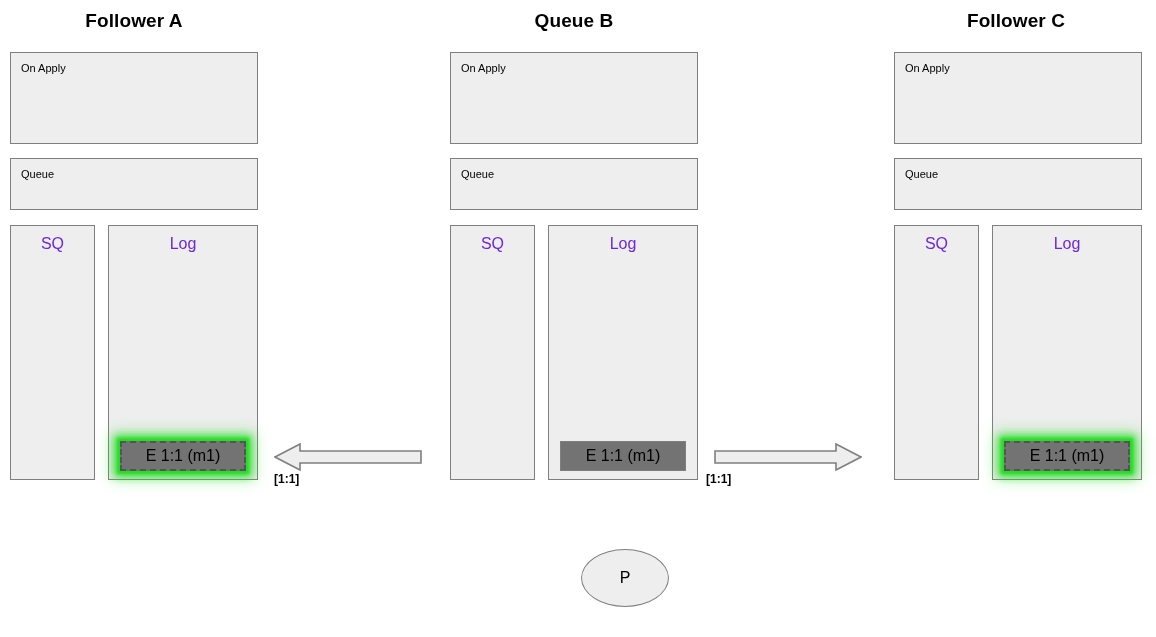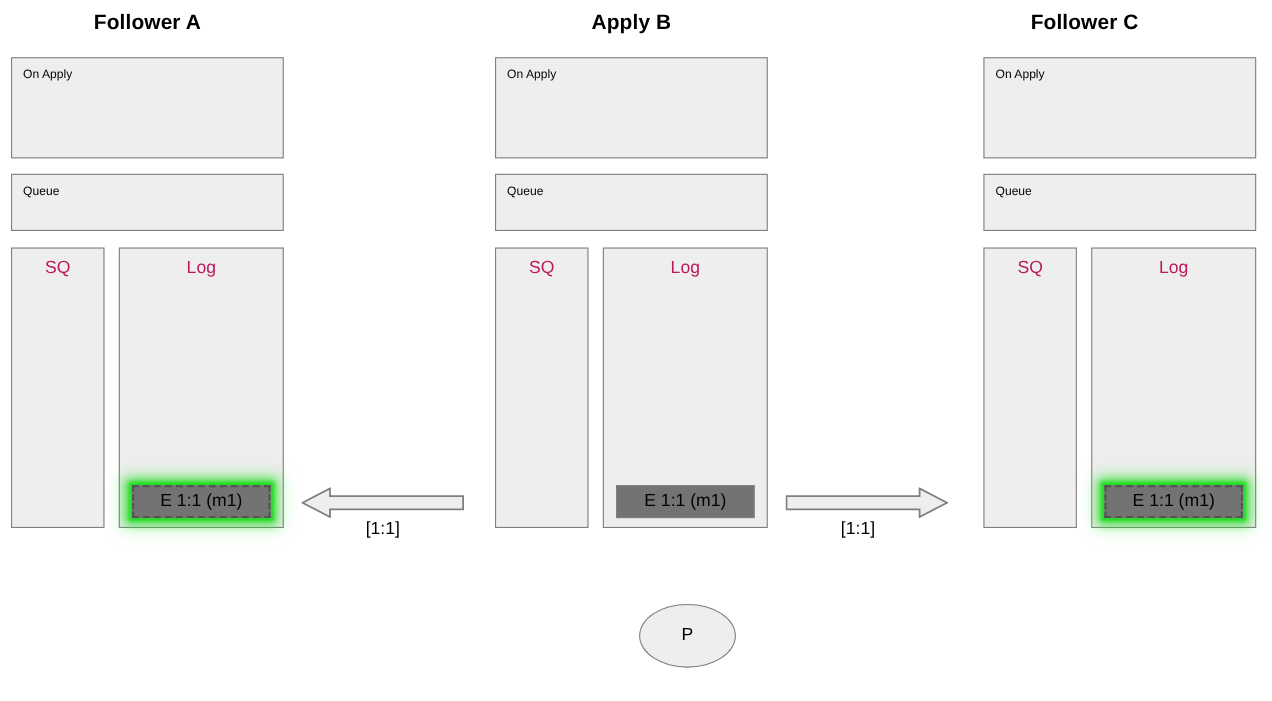"Apply B" div.node-title { text: Apply -> Queue }
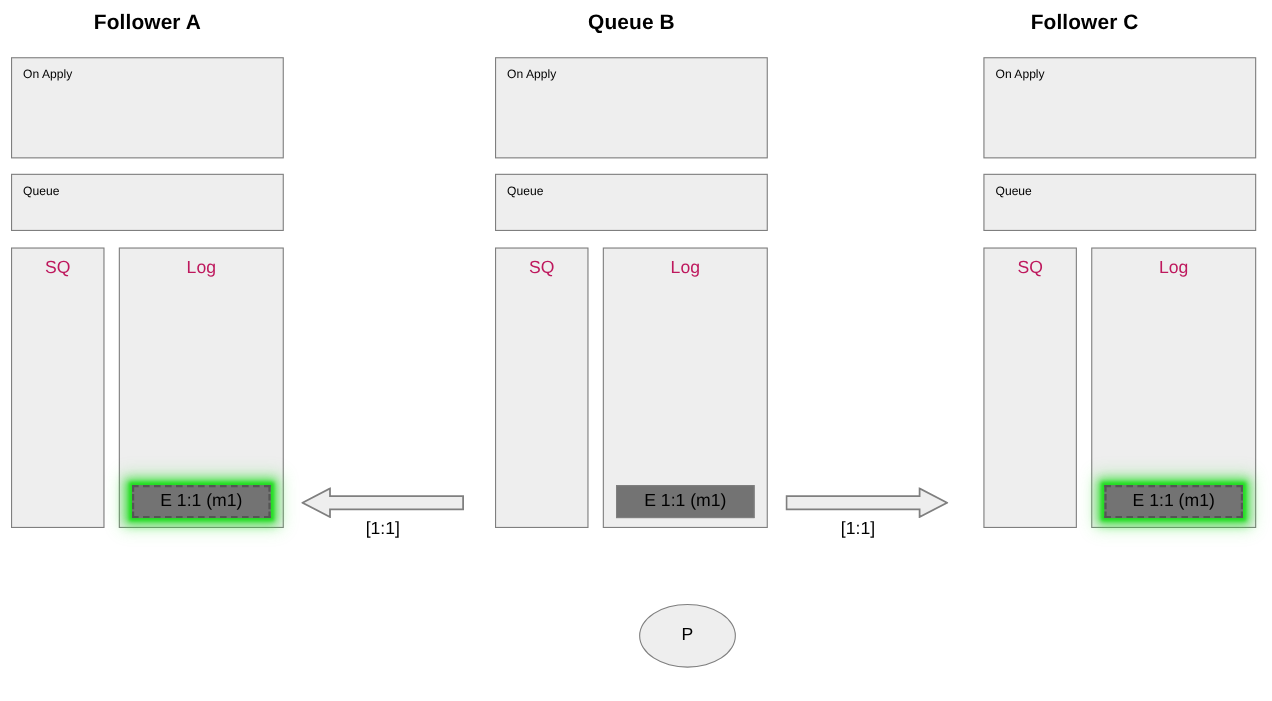"Follower C" div.node-title { left: 862px -> 892px }
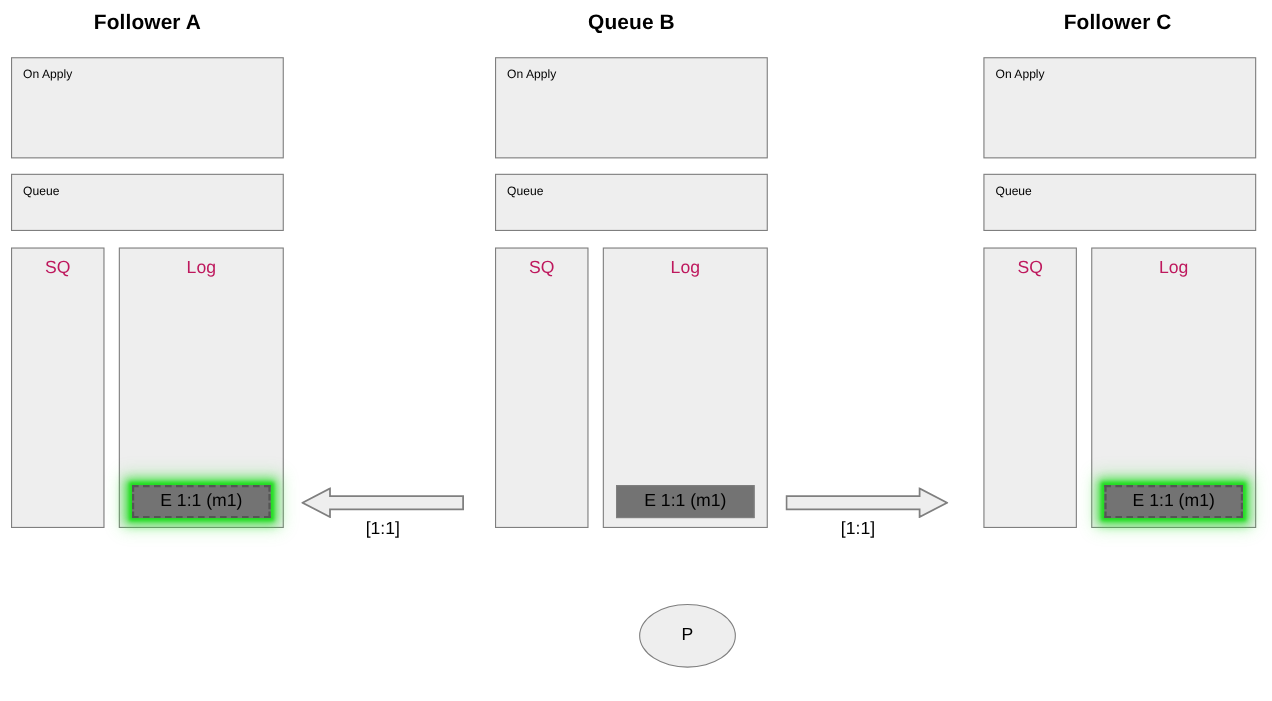"SQ" .box-label-tc { color: #be185d -> #6d28d9 }
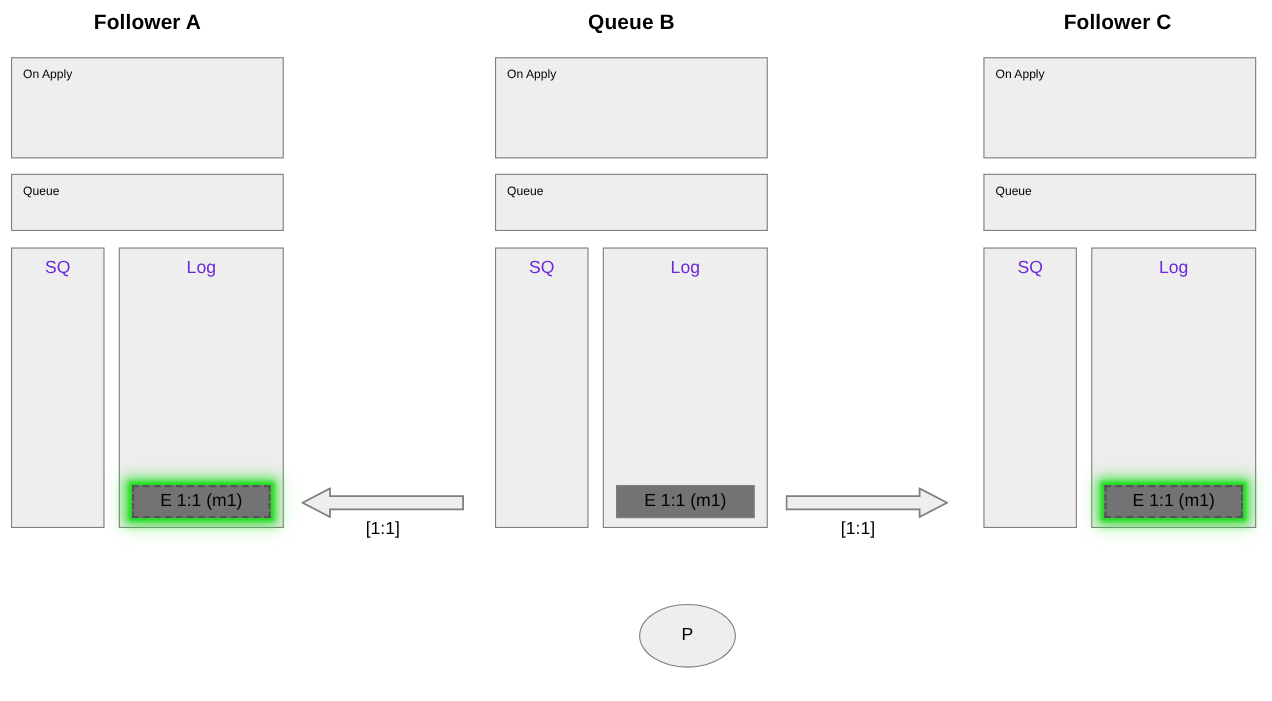"[1:1]" .arrow-label { font-size: 16px -> 12px; font-weight: none -> bold; text-align: center -> left }
